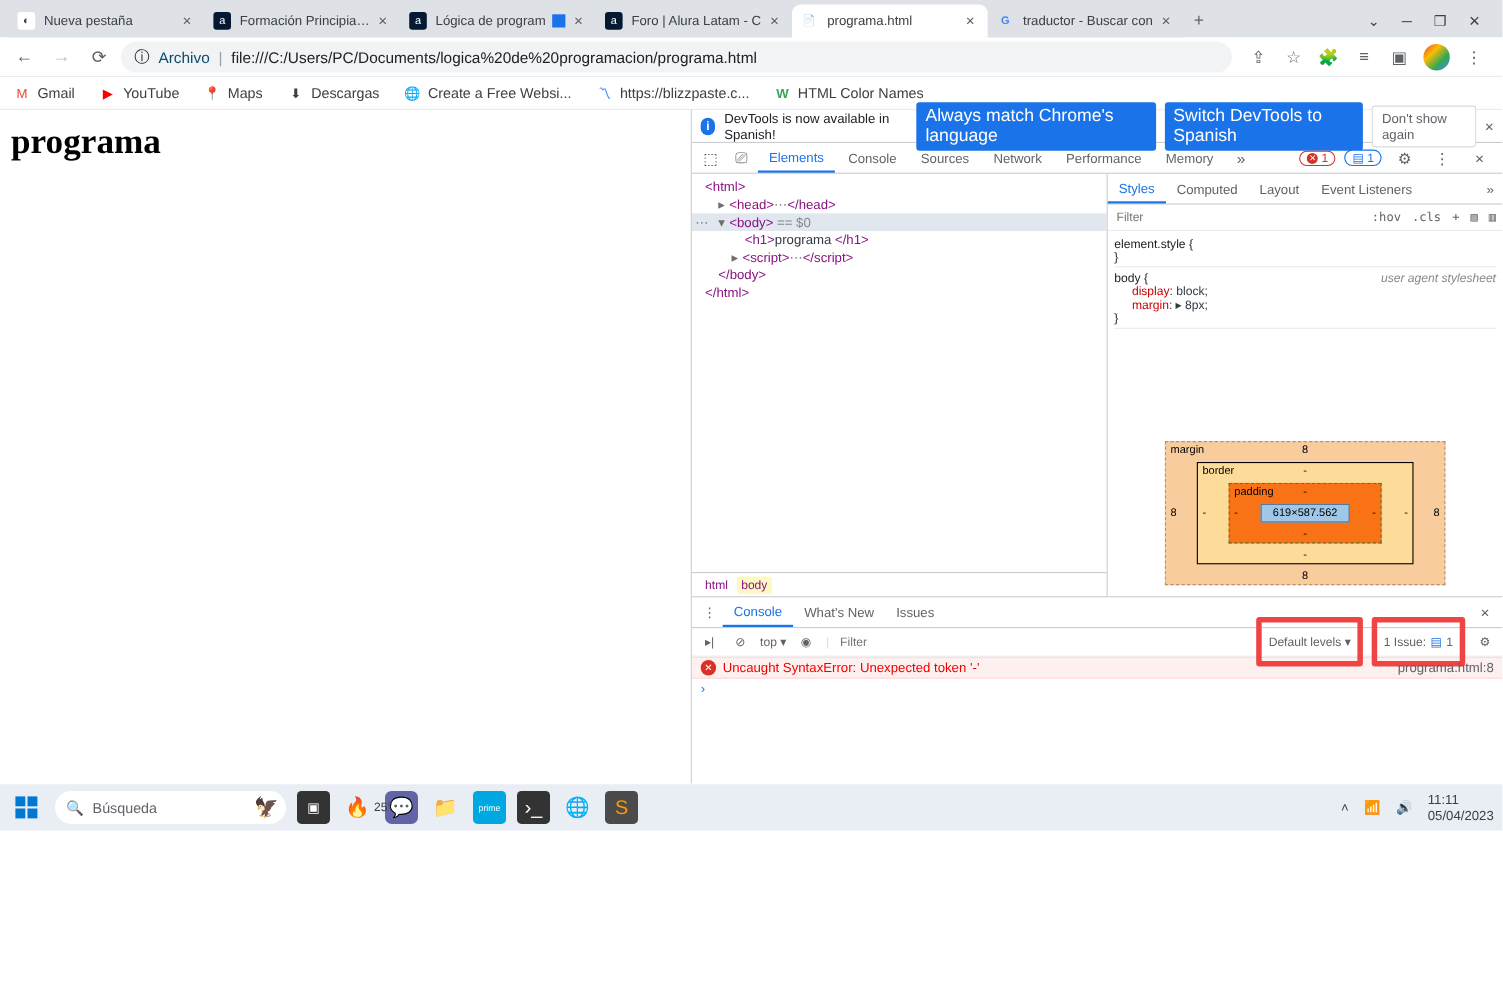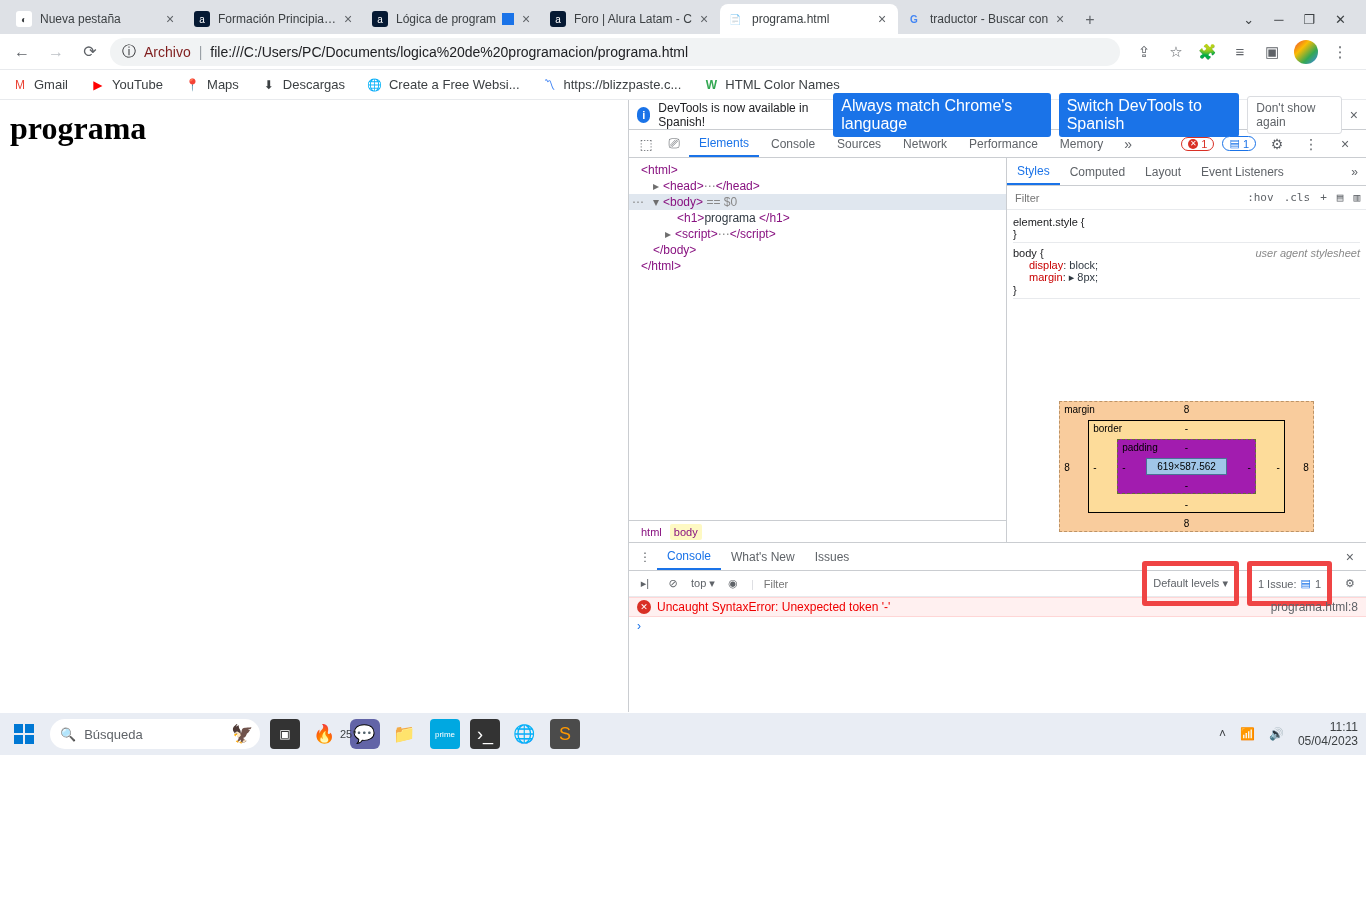"Archivo" .urlbox .proto { color: #7f1d1d -> #0c4a6e }
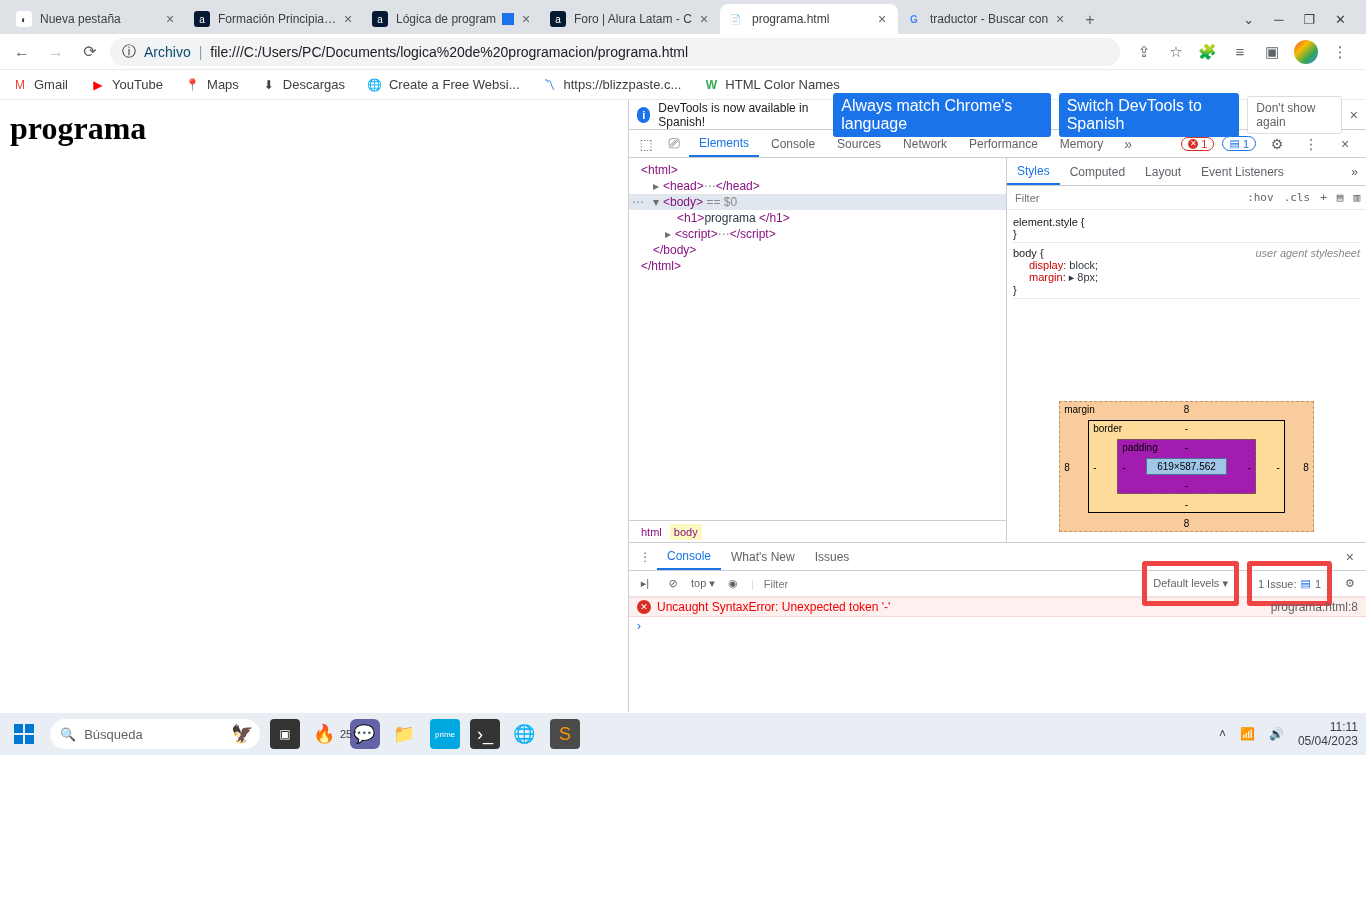"padding" .bm-padding { background: #a21caf -> #f97316 }
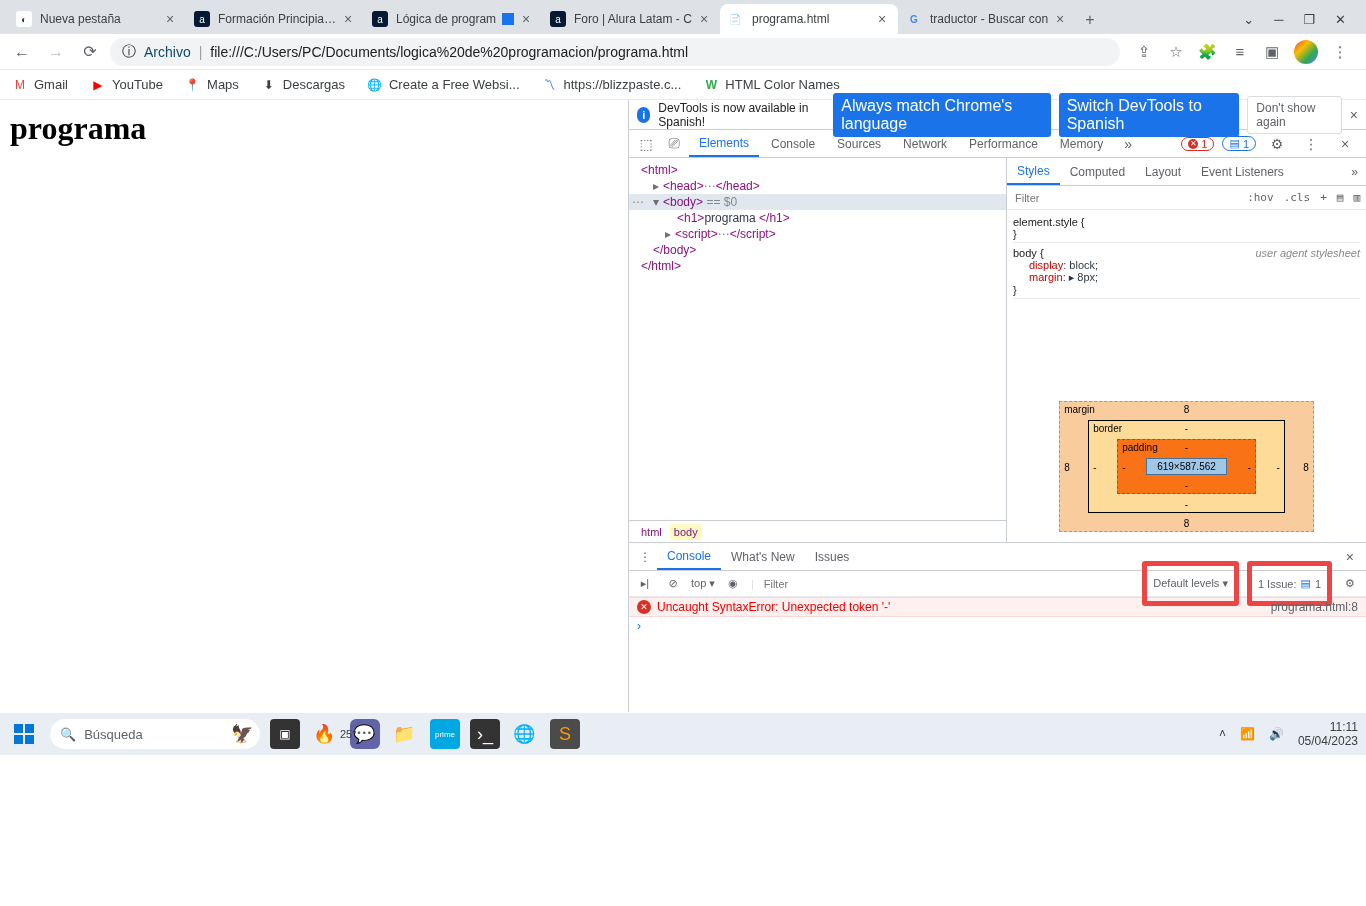"11:11" .clock { text-align: right -> left }
